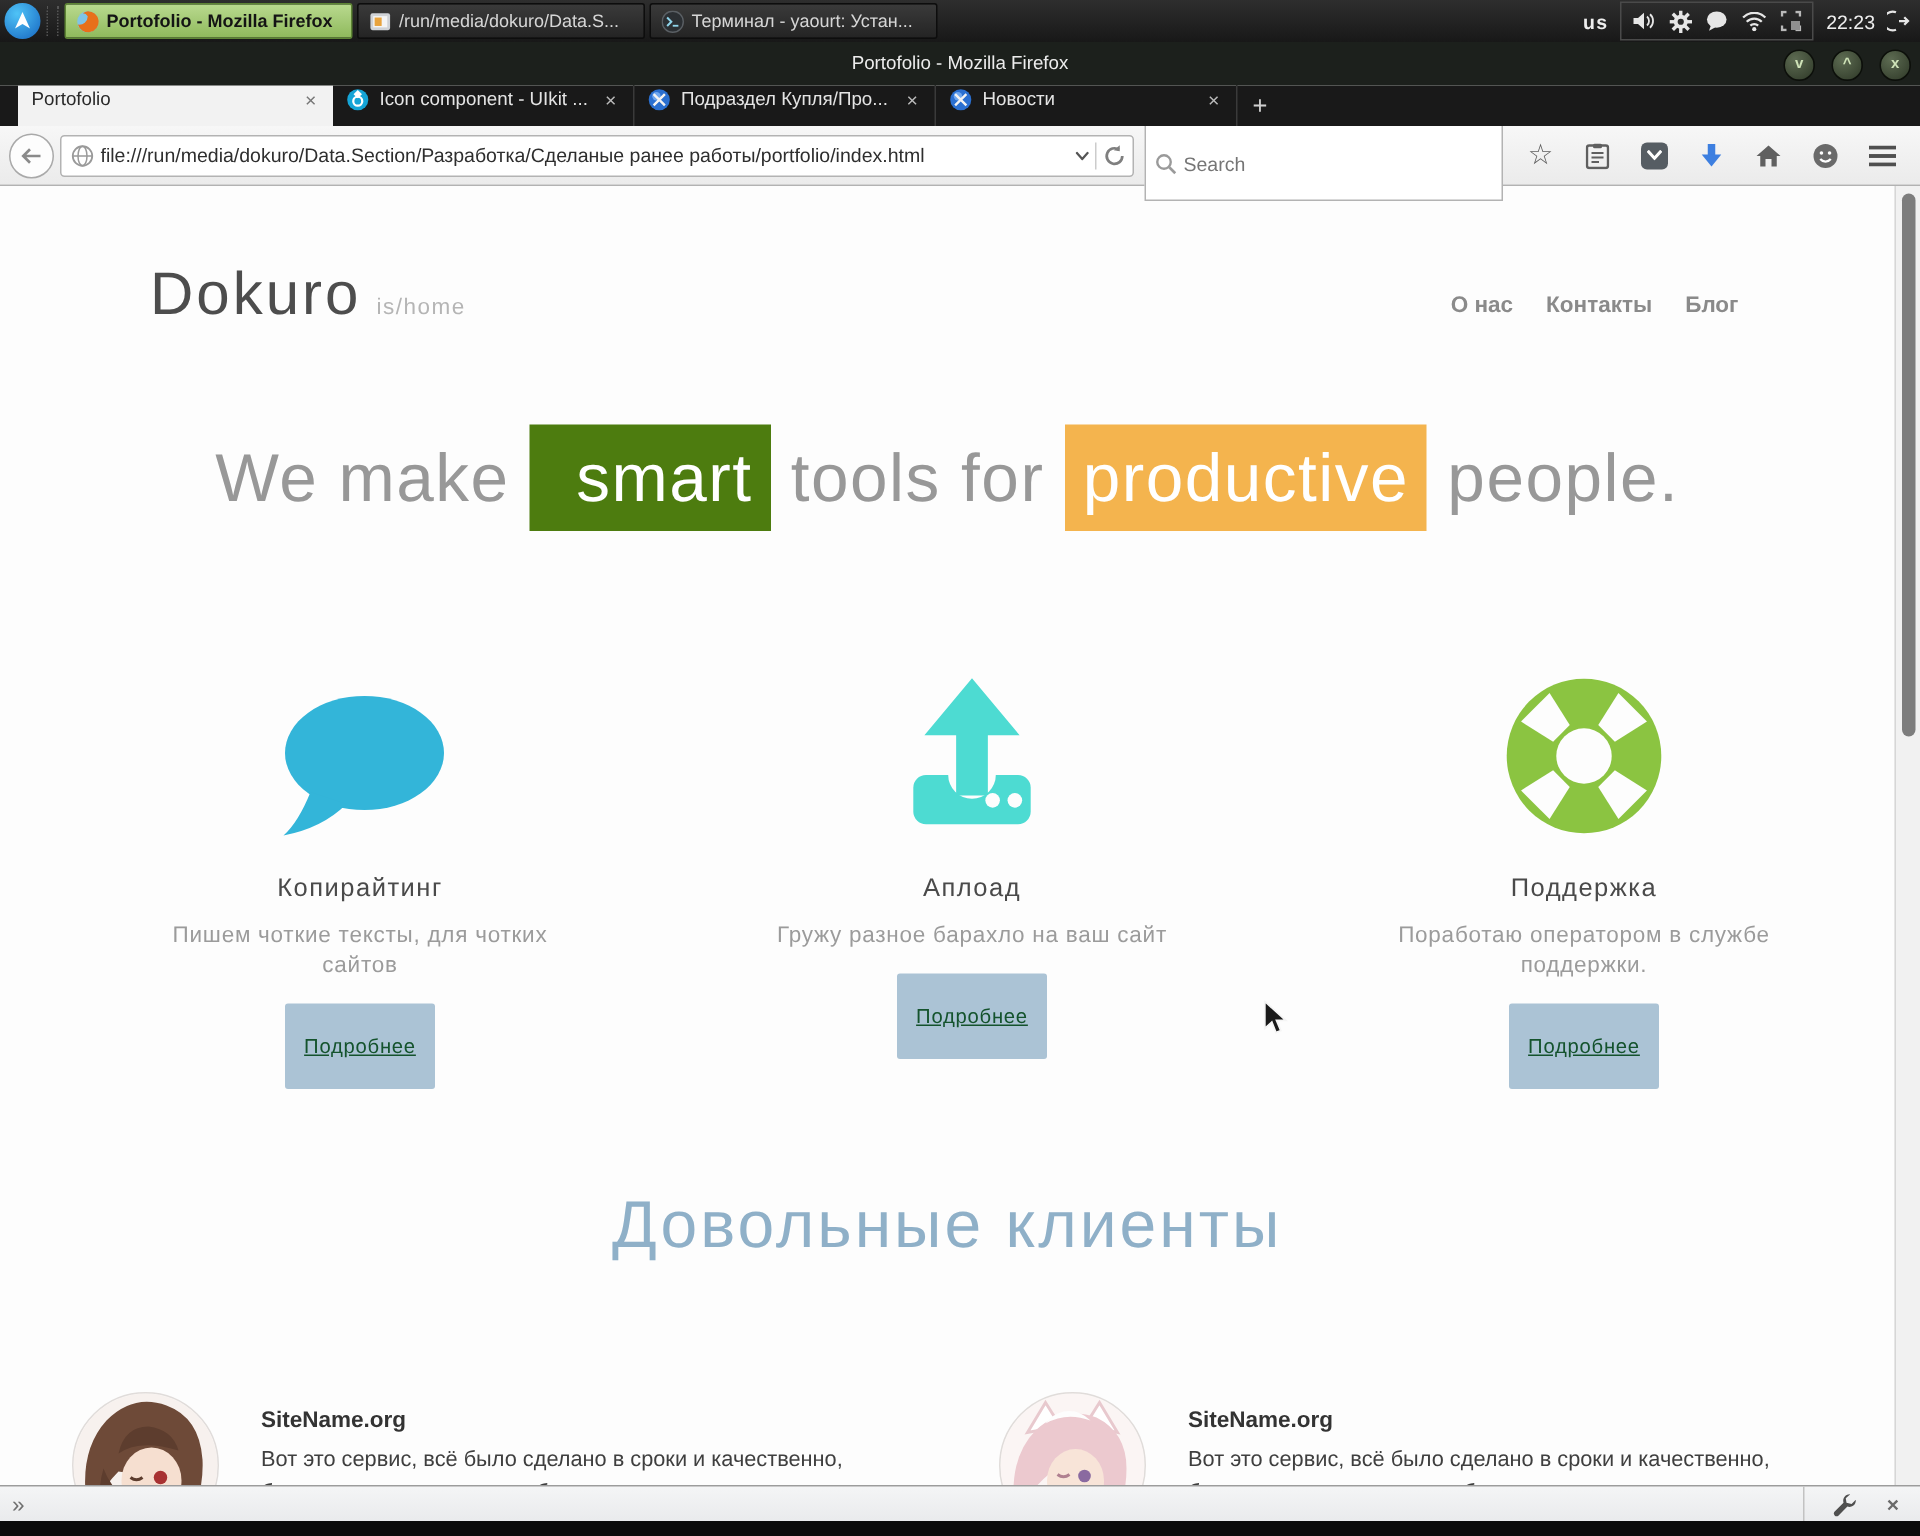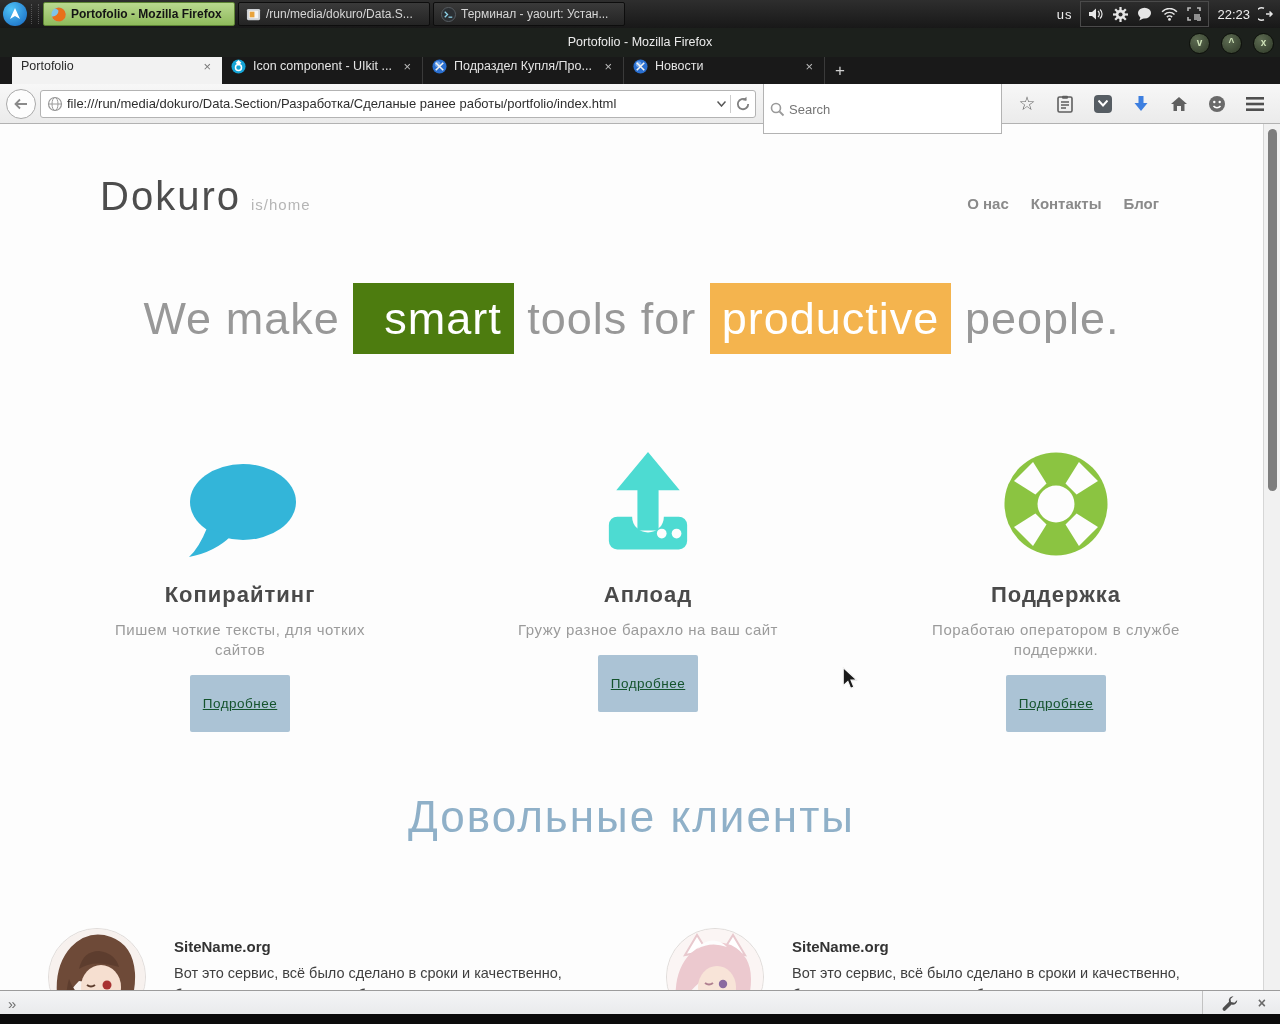"us" .kbd-layout { font-weight: normal -> bold }
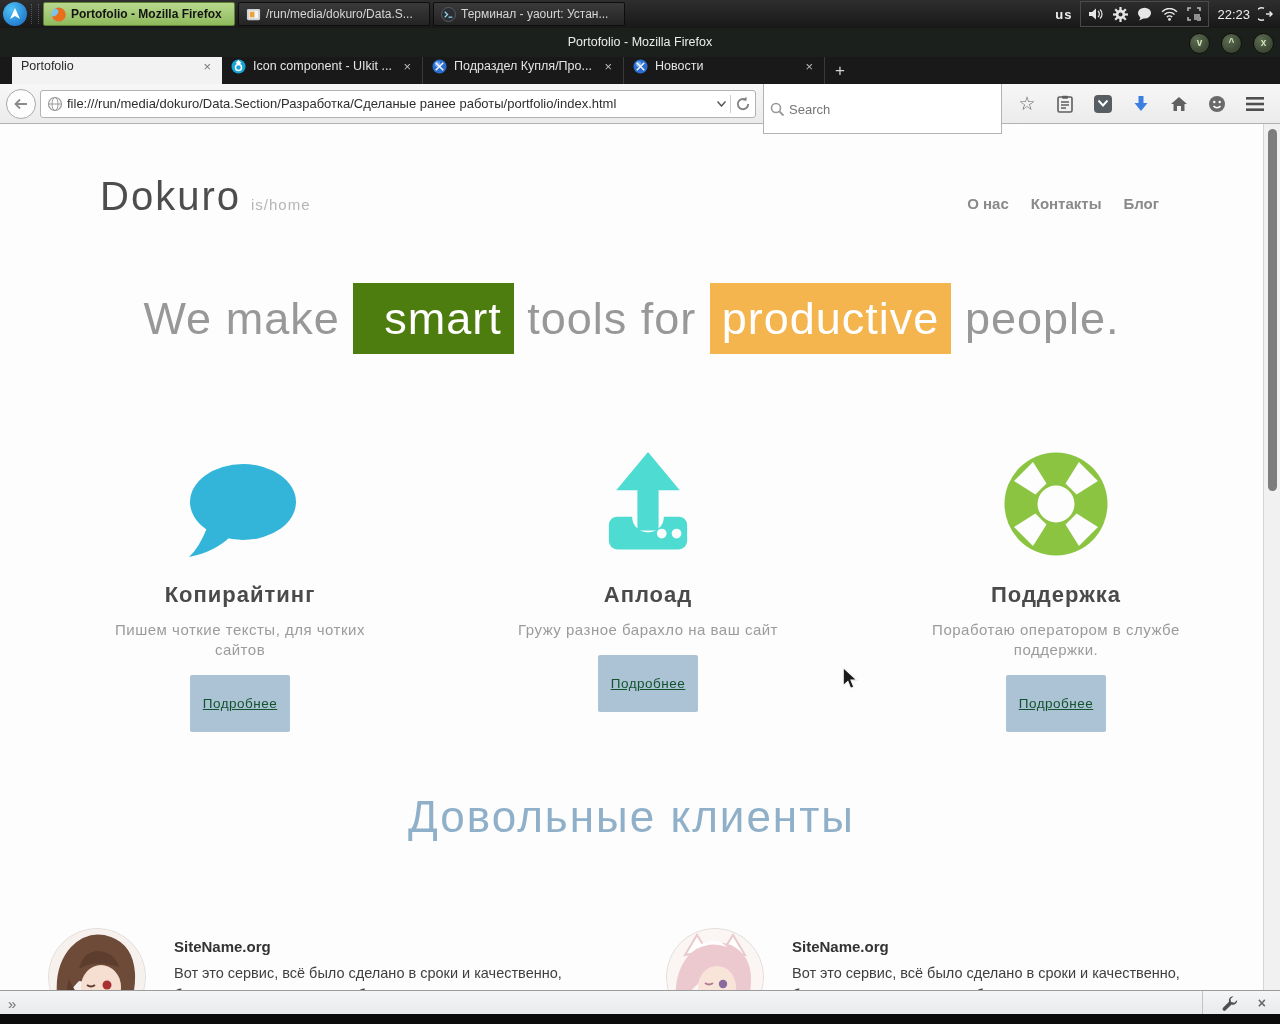"Копирайтинг" .f-title { font-size: 22px -> 17px; font-weight: 700 -> 400 }
